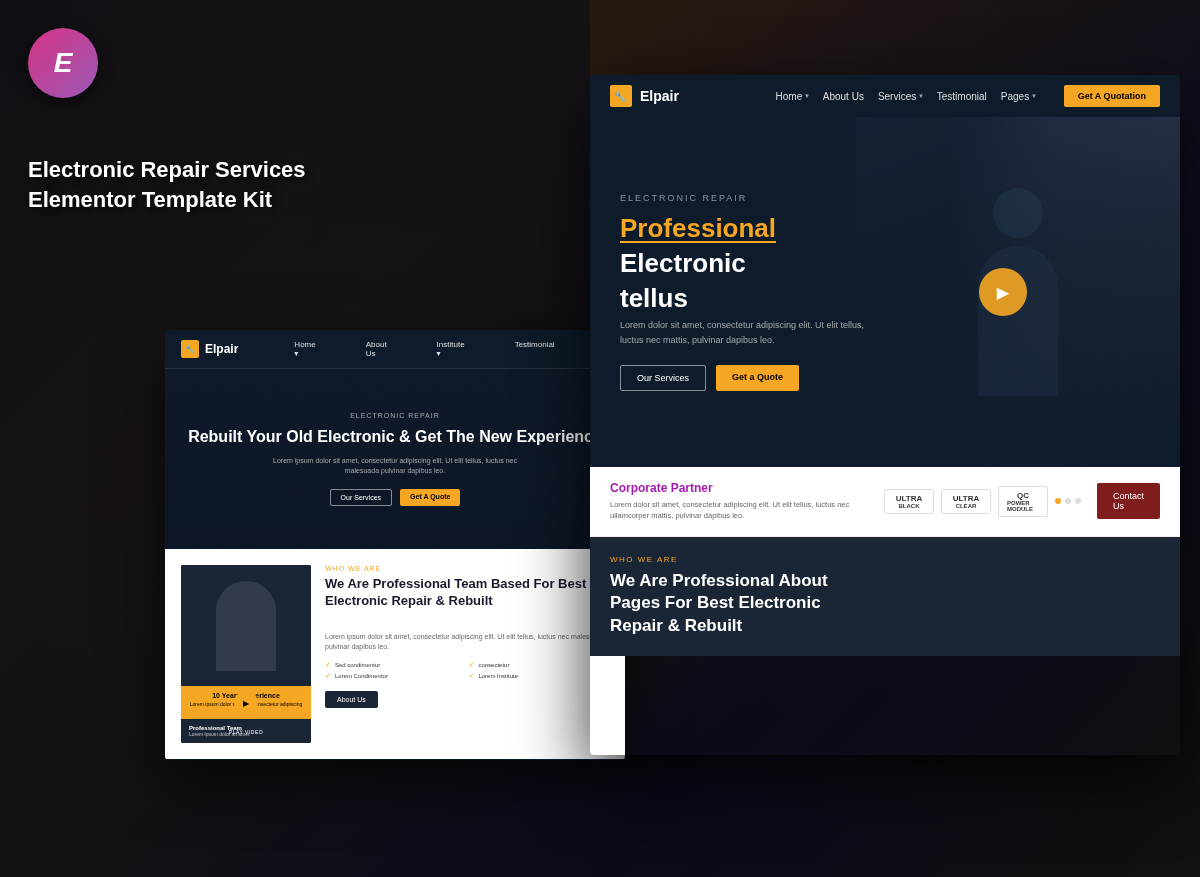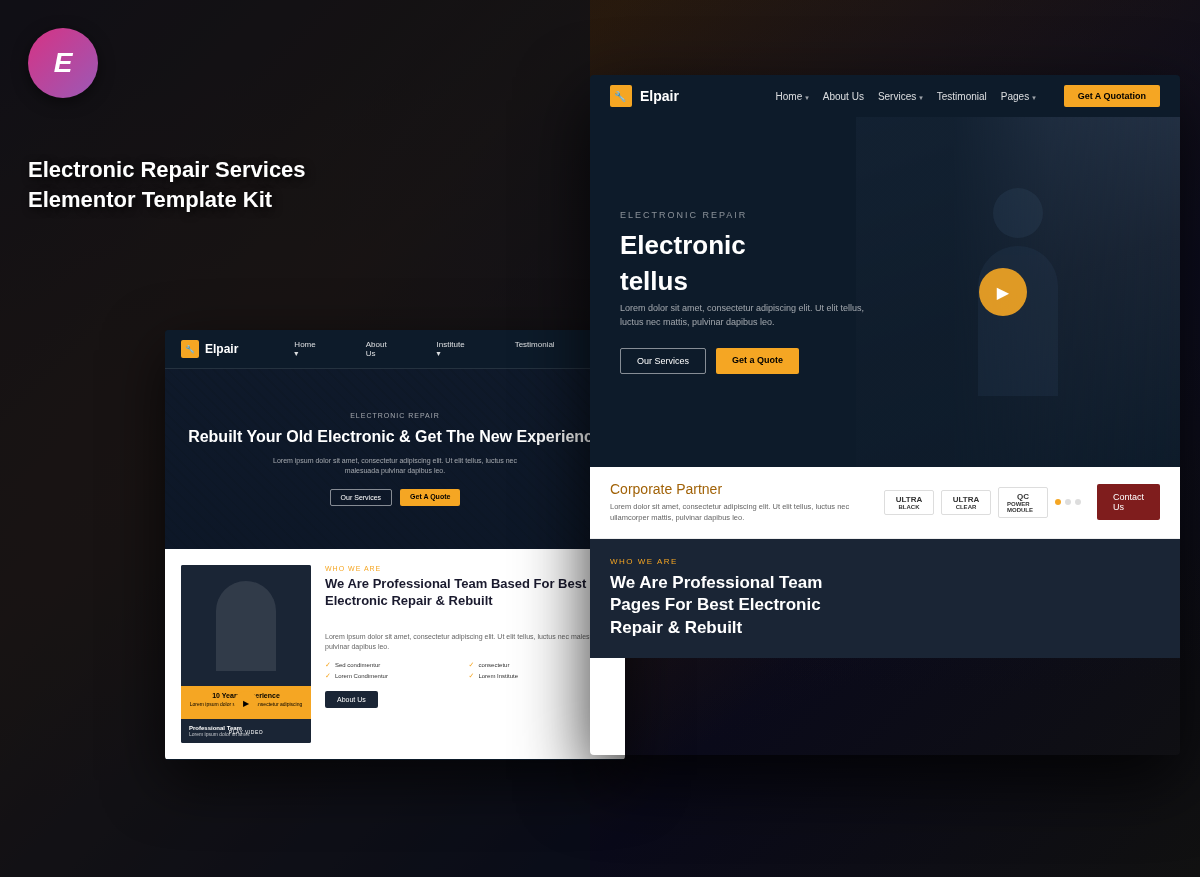"Home" .card-front-navlink { align-items: flex-end -> center }
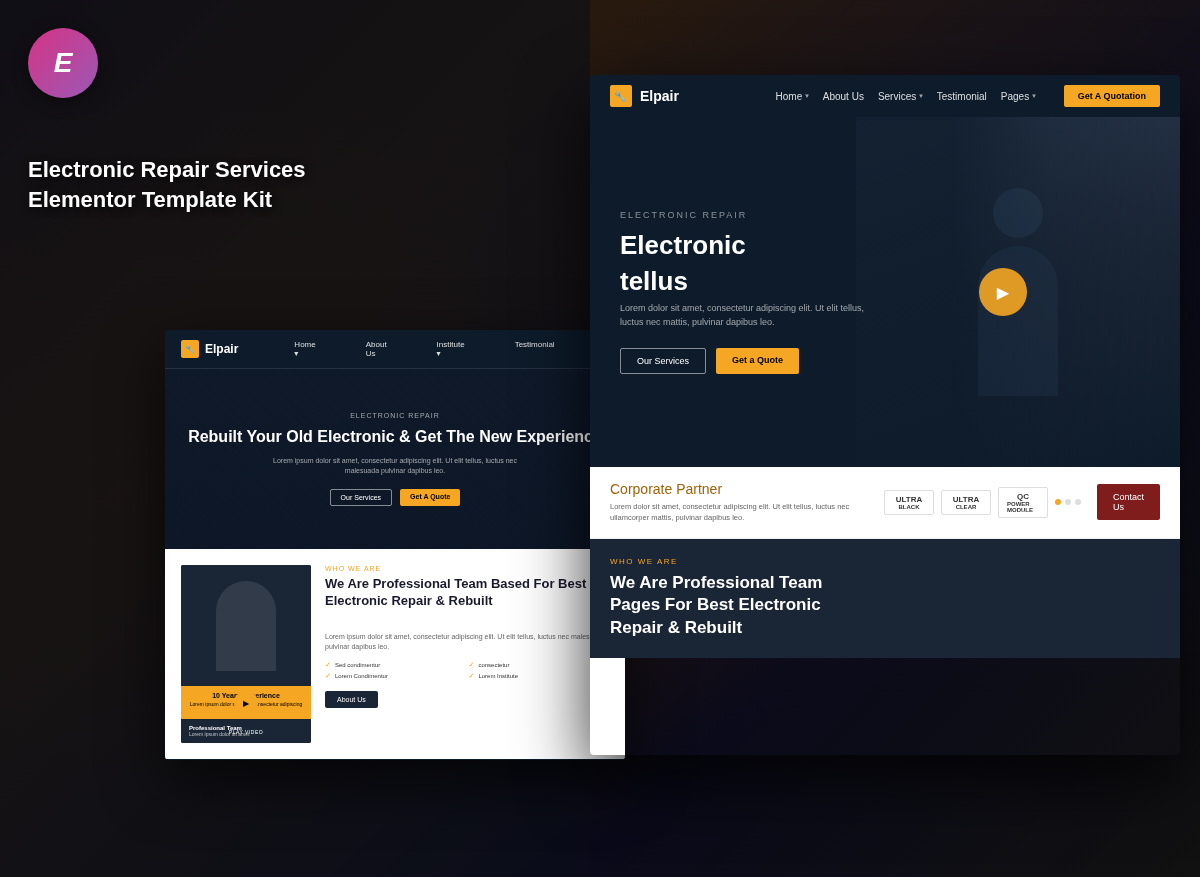"Professional" div.hero-front-h1 { html: none -> <div> <span>Professional</span> </div> }
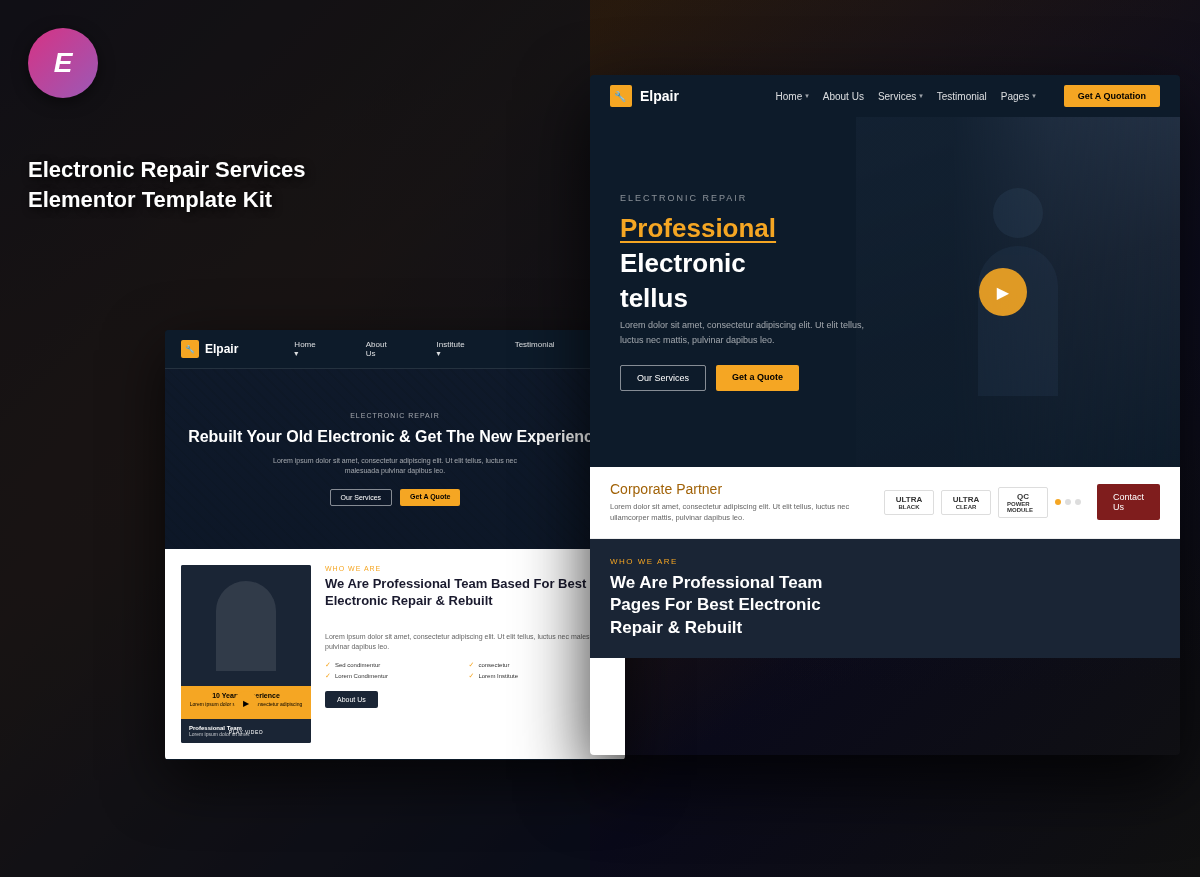"Corporate Partner" .partners-text h4 { color: #a16207 -> #a21caf; font-size: 14px -> 12px; font-weight: 400 -> 700 }
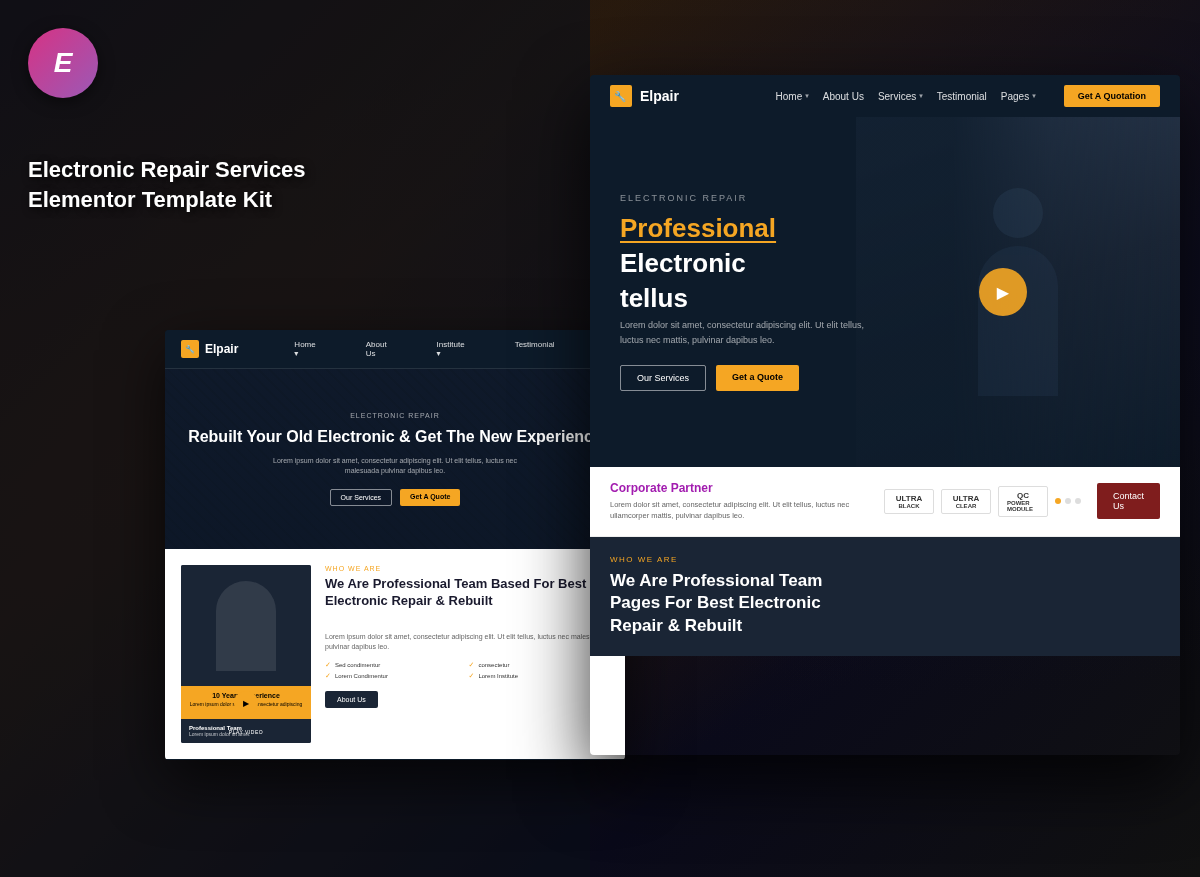"We Are Professional Team" span { text: Team -> About }
